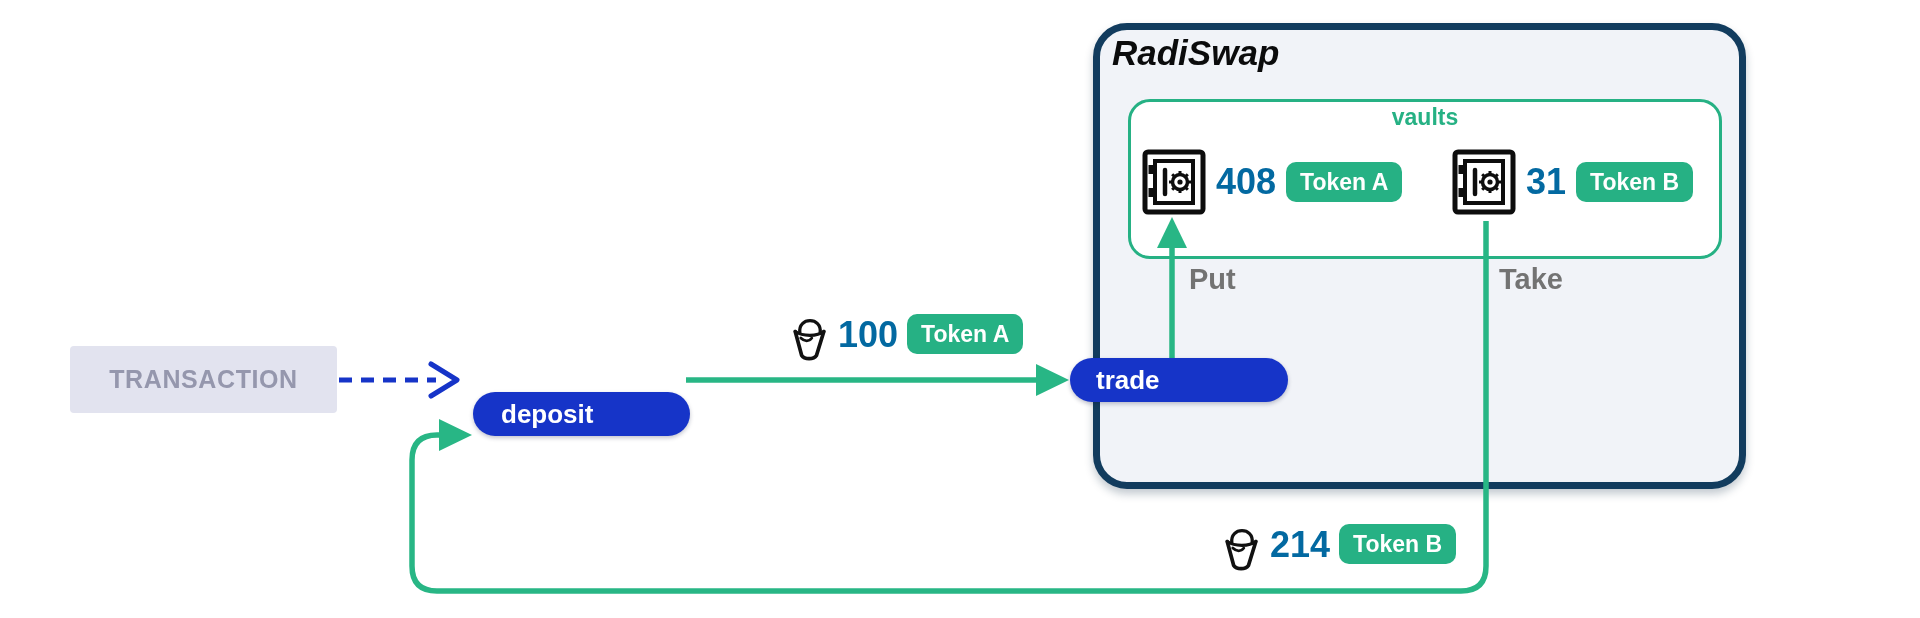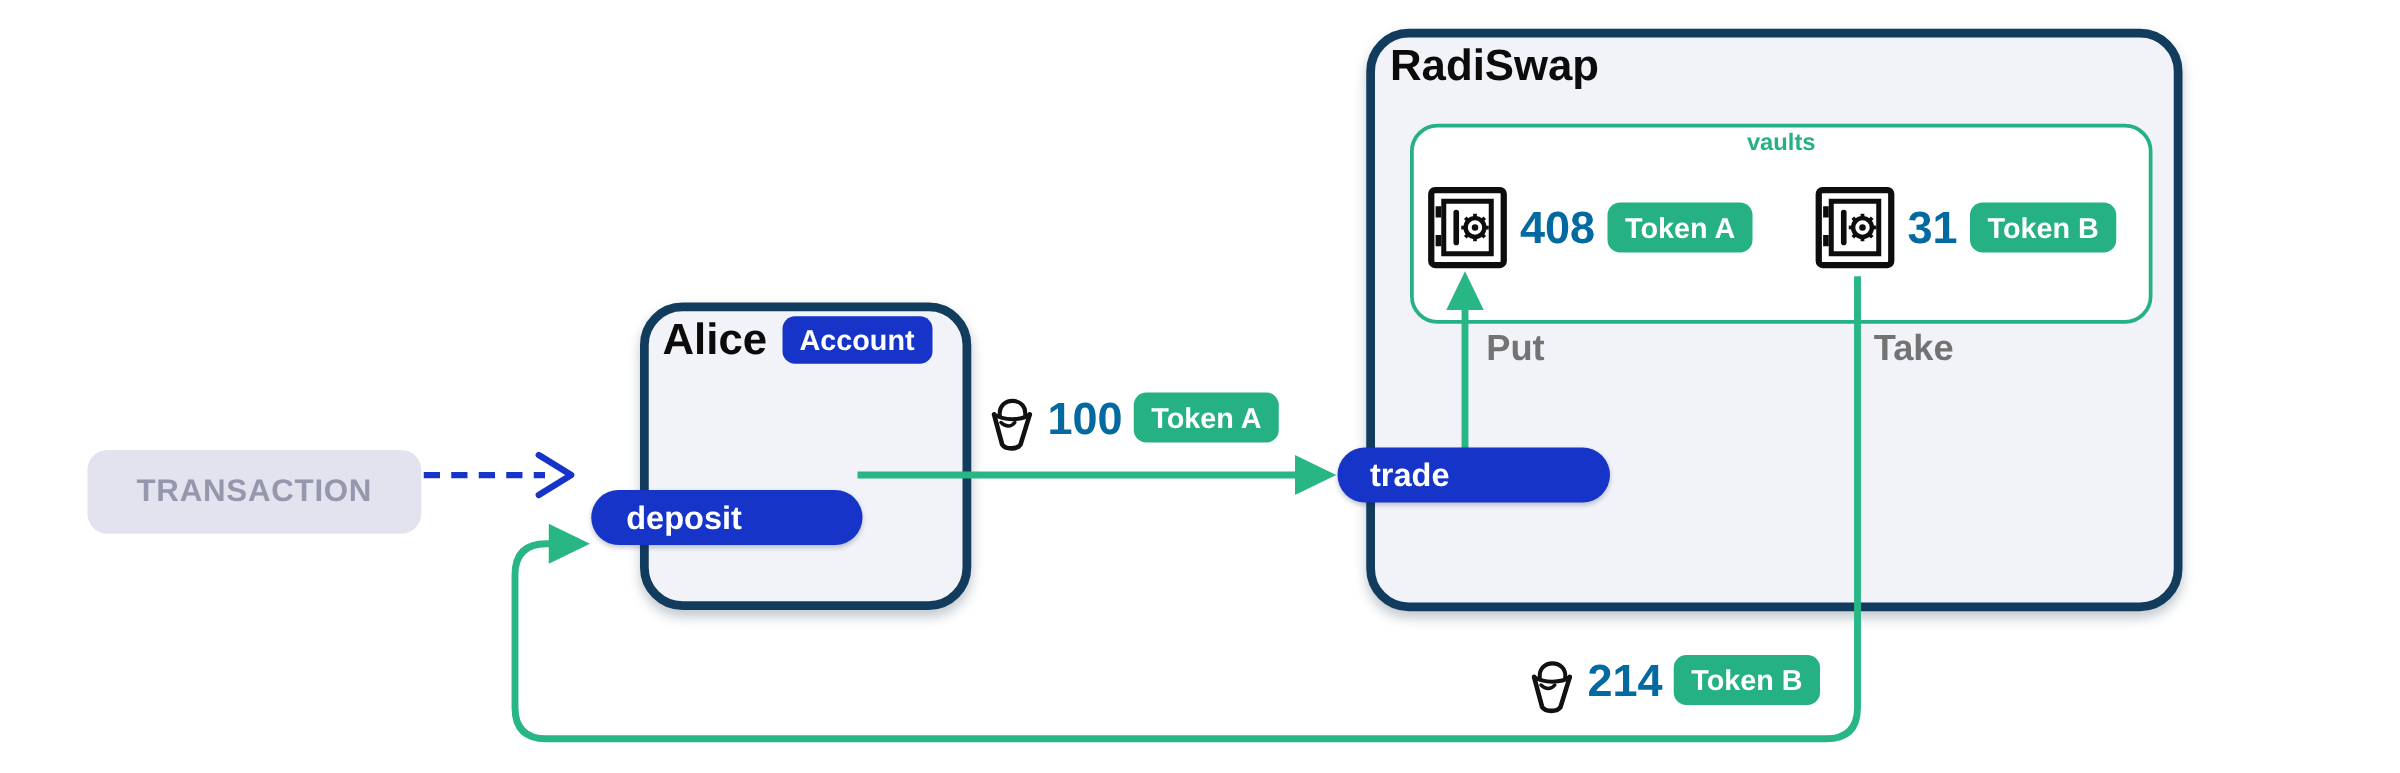"RadiSwap" .radiswap .panel-header { font-style: none -> italic }
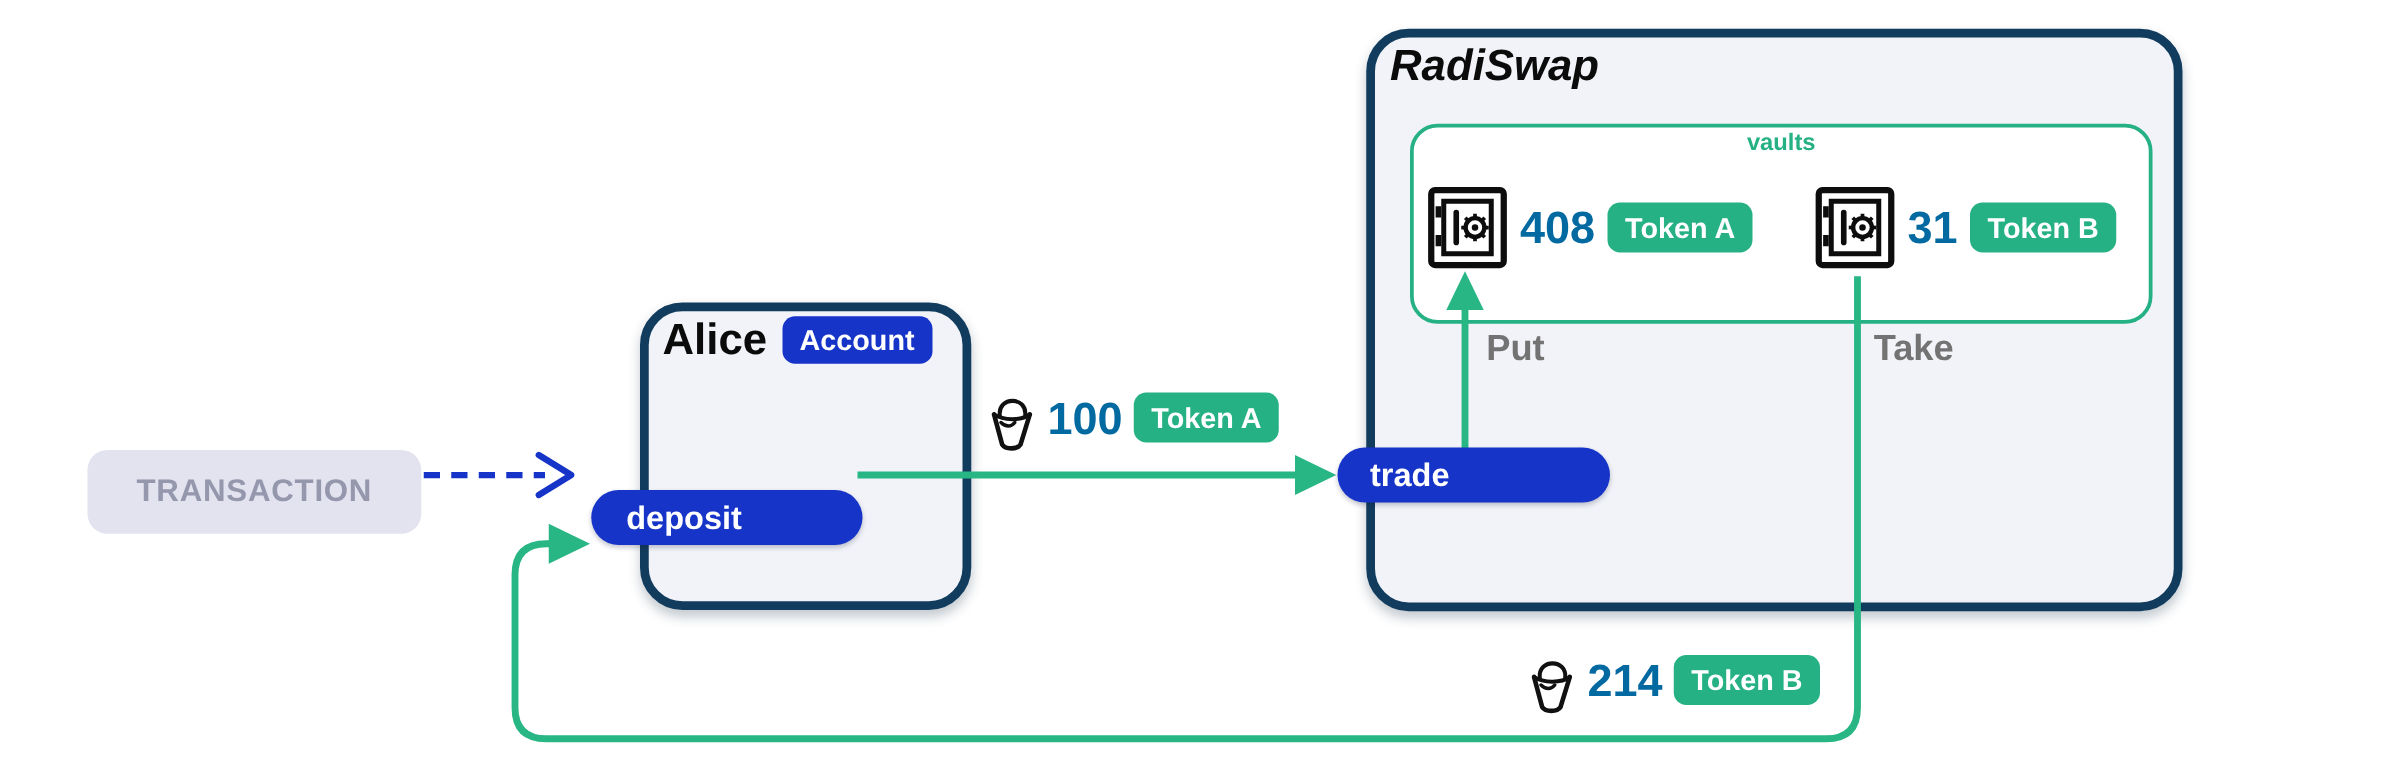"vaults" .vaults-title { font-size: 19px -> 23px }
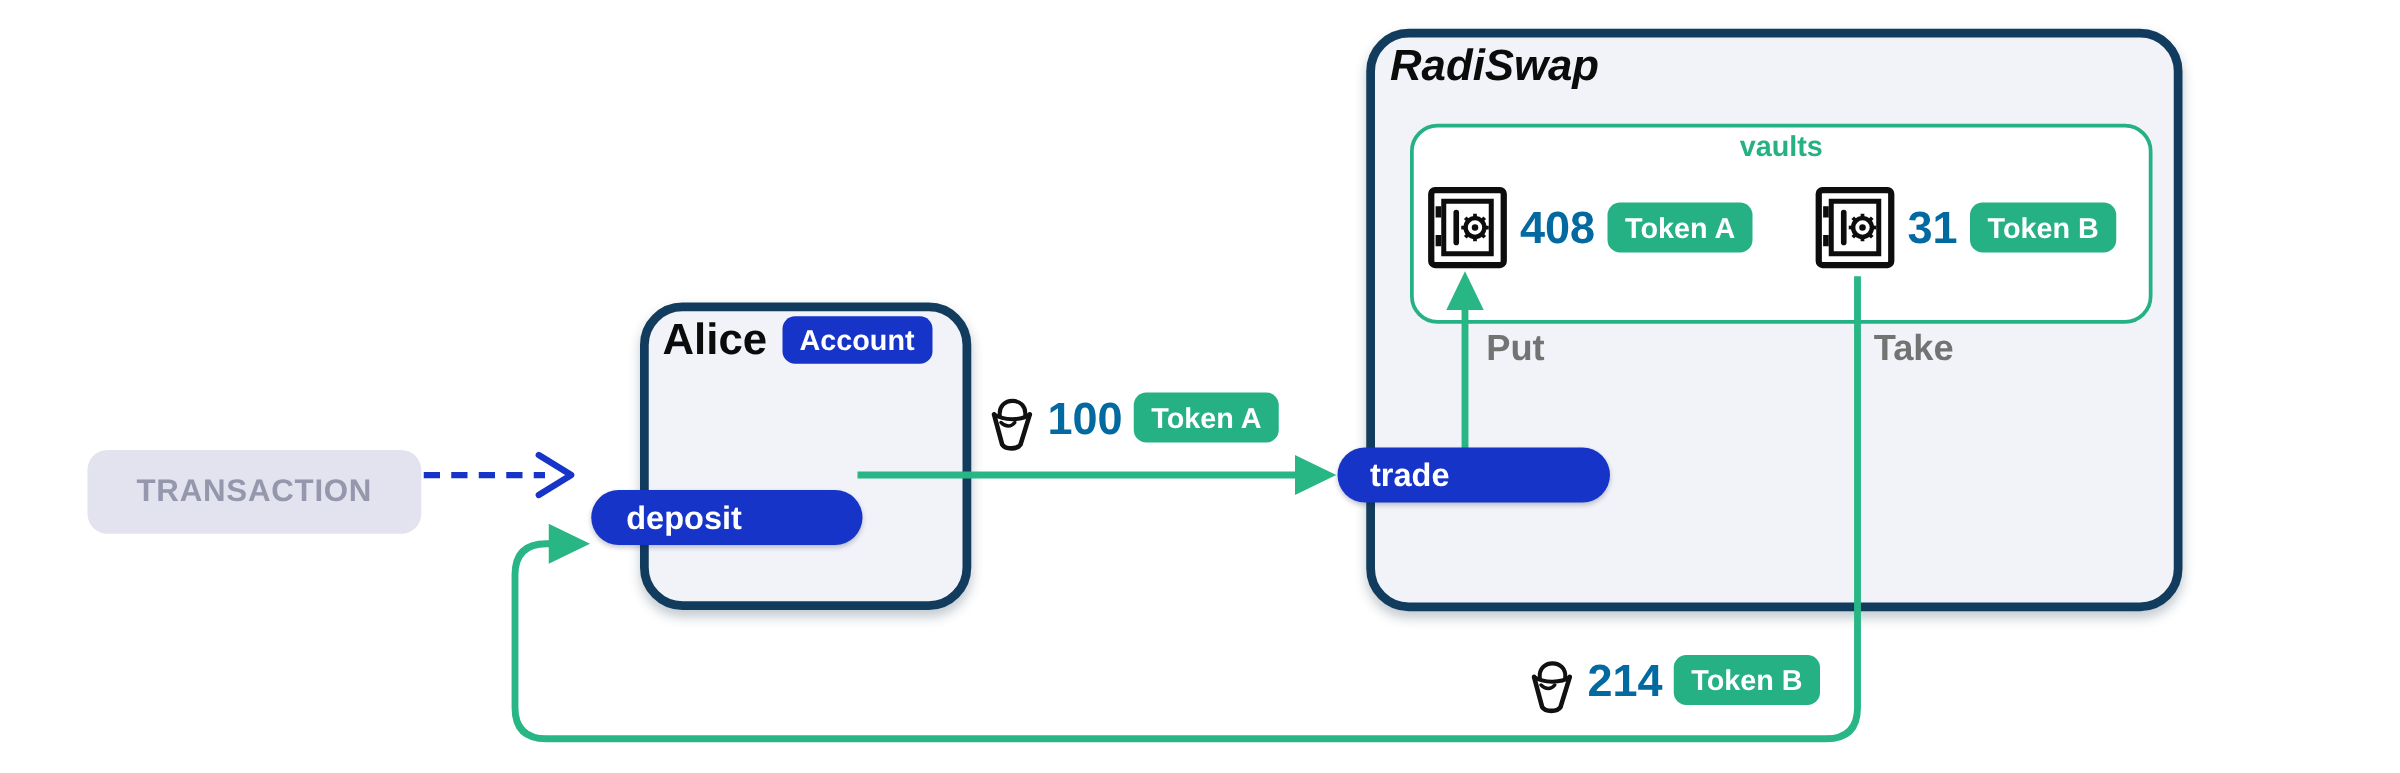"Alice" div.panel { html: <div> <div> <span>Alice</span> <span>Account</span> </div> </div> -> none }
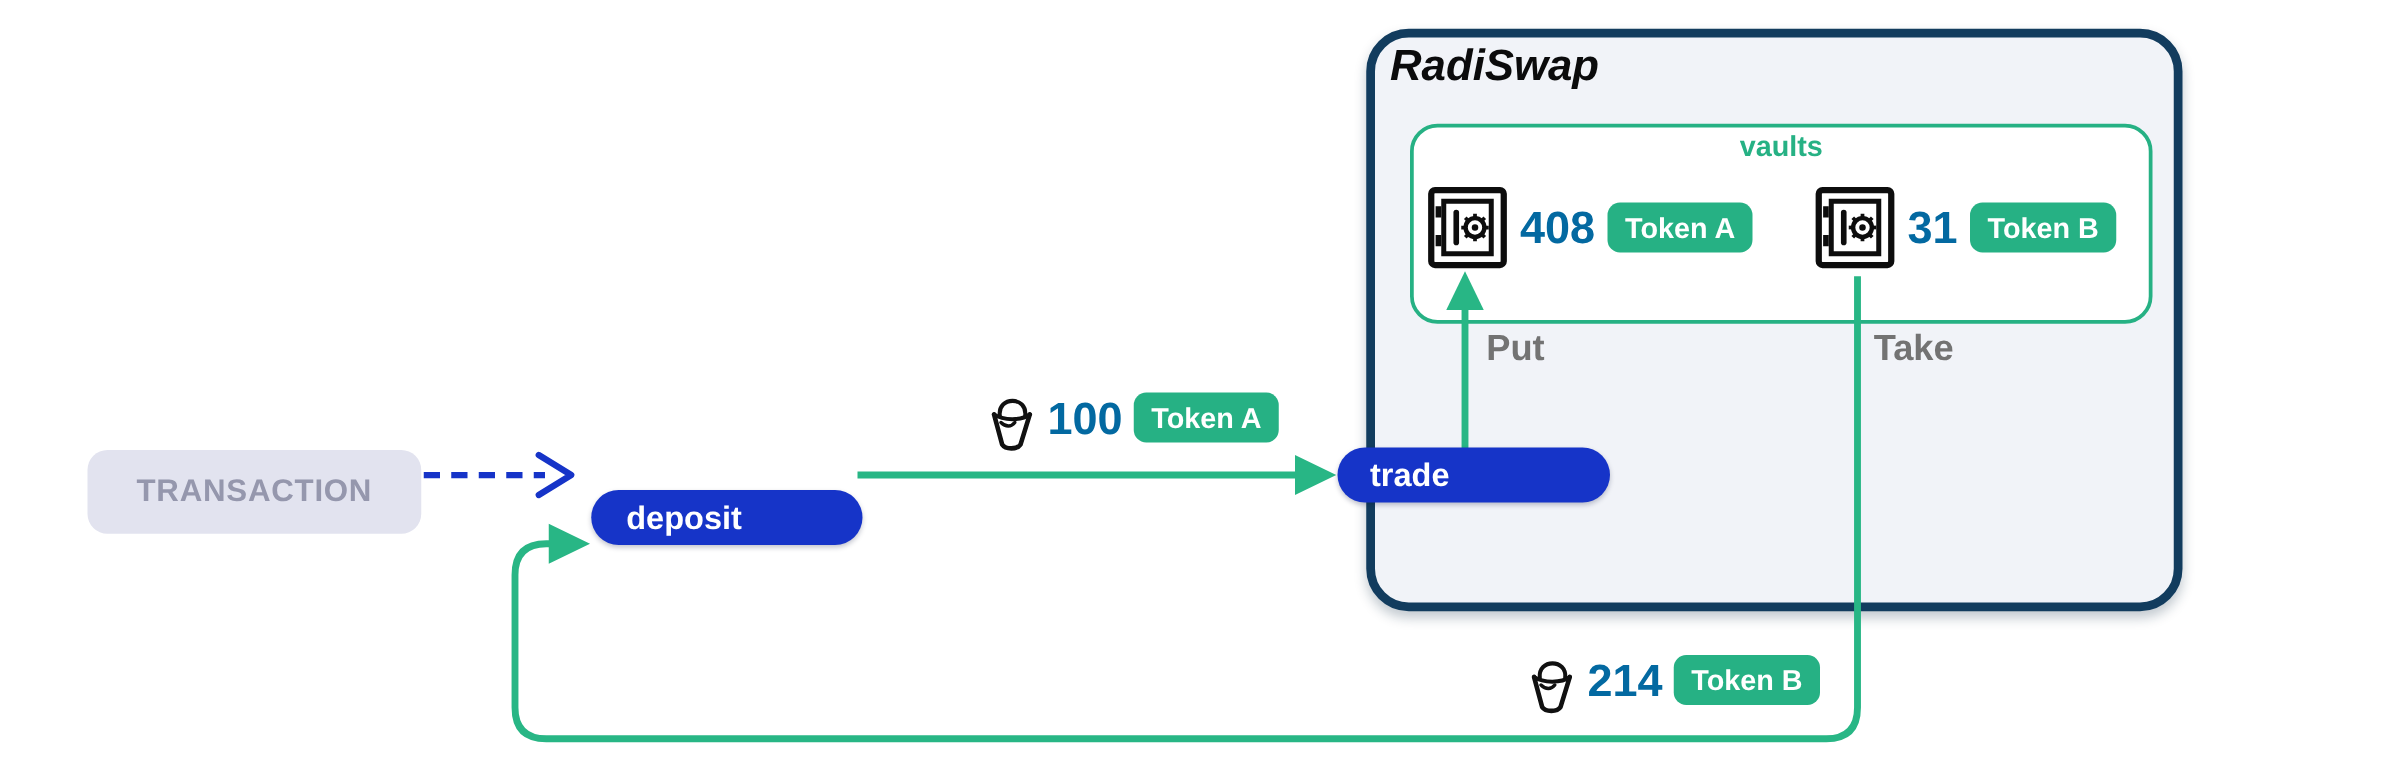"TRANSACTION" .transaction-box { border-radius: 16px -> 4px; top: 360px -> 346px }
